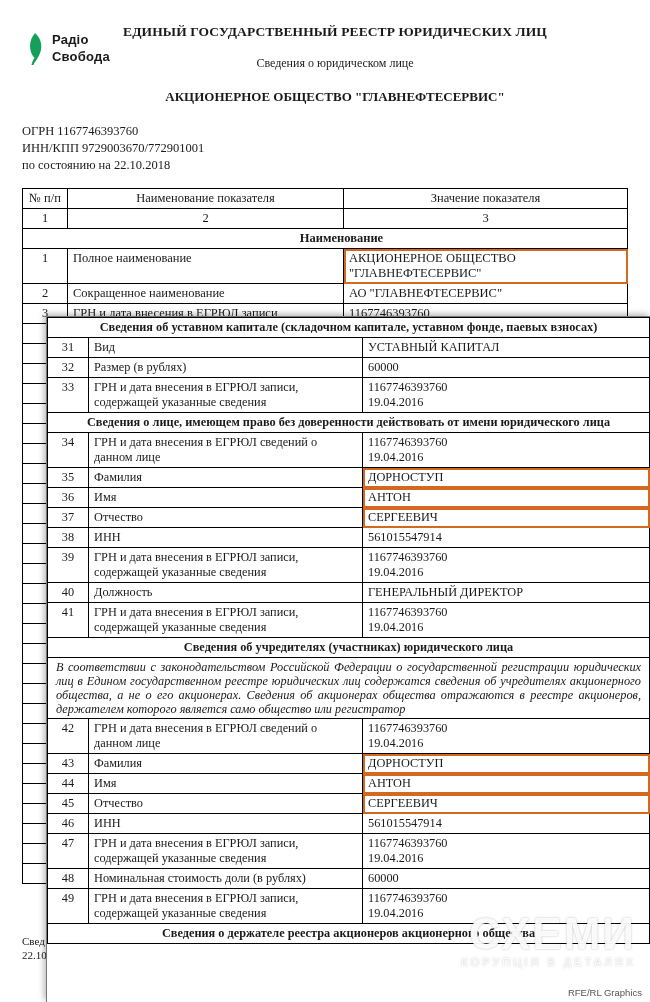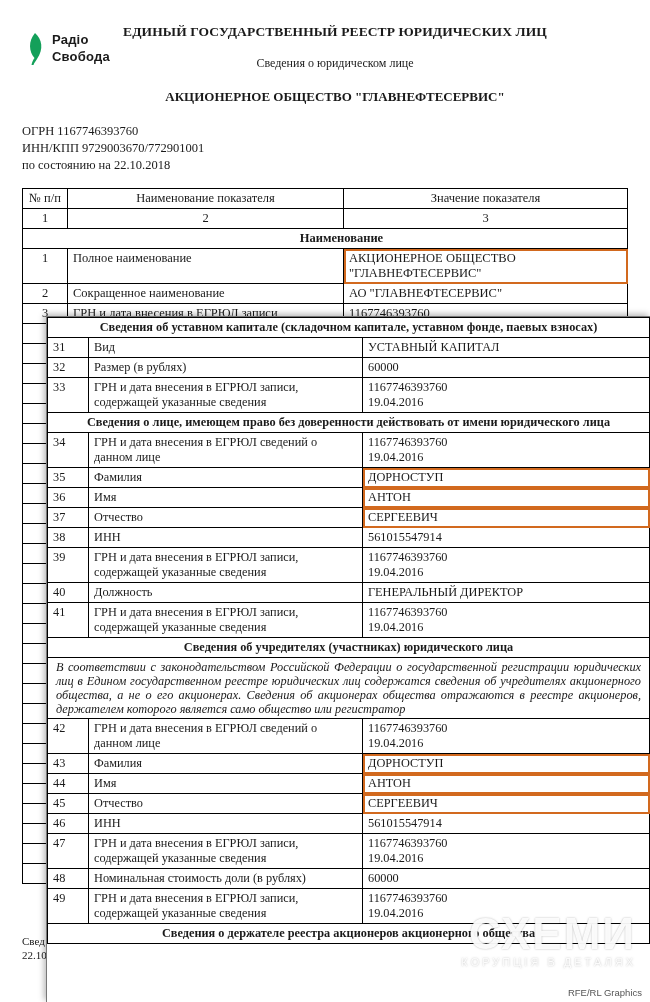"31" .f-num { text-align: none -> center }
